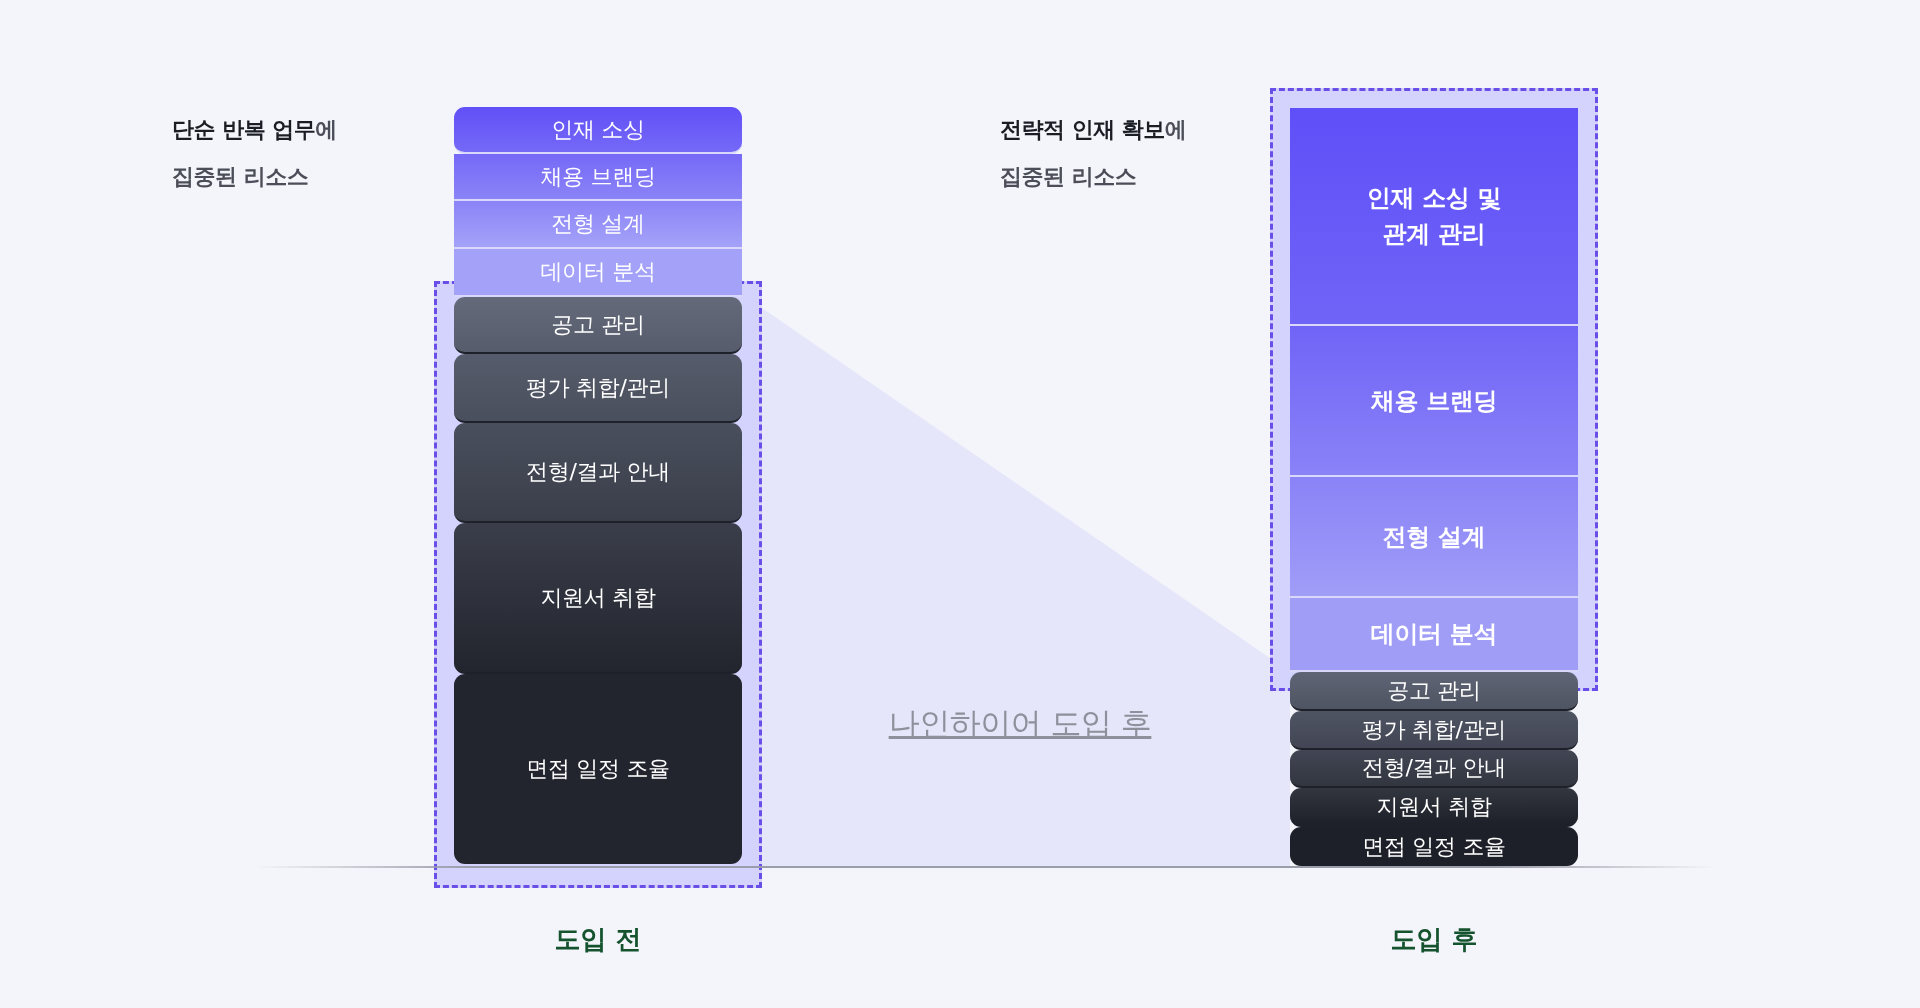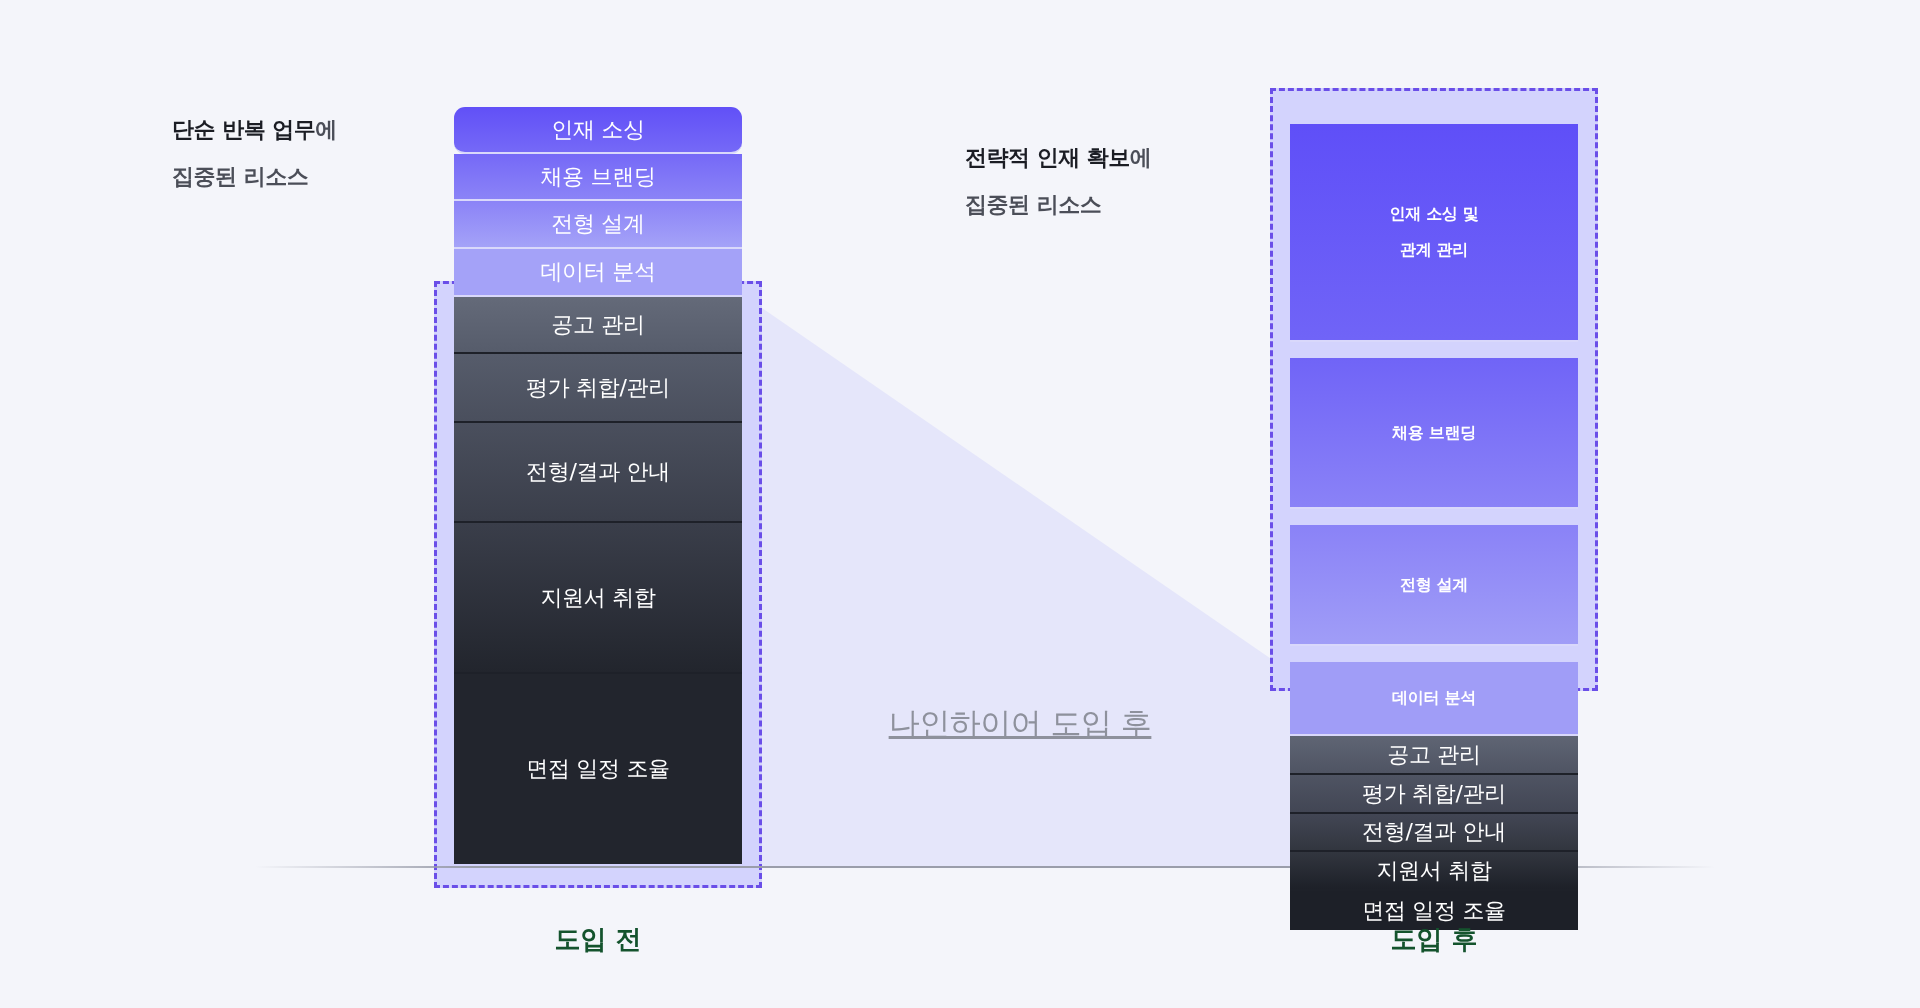"전략적 인재 확보에" div.abs { left: 965px -> 1000px; margin-top: 28px -> none }
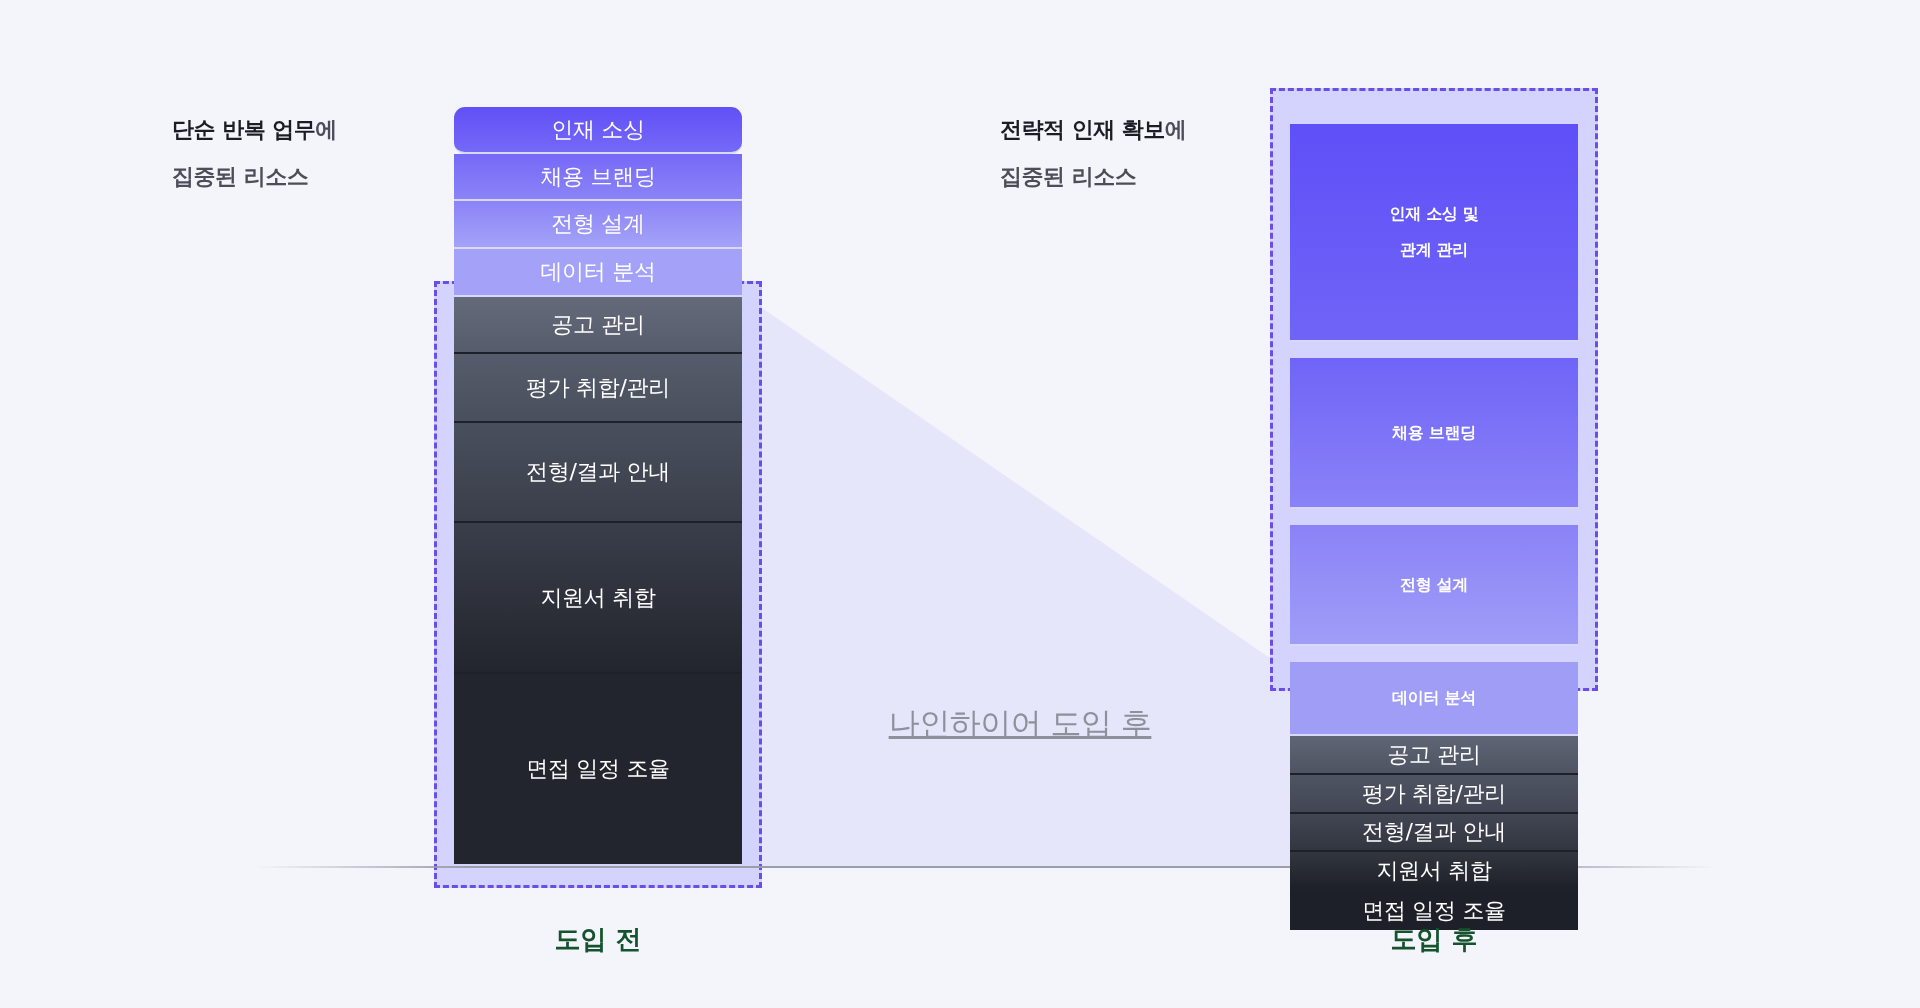"인재 소싱 및" .right .seg.purple { font-size: 16px -> 24px; margin-top: 16px -> none }
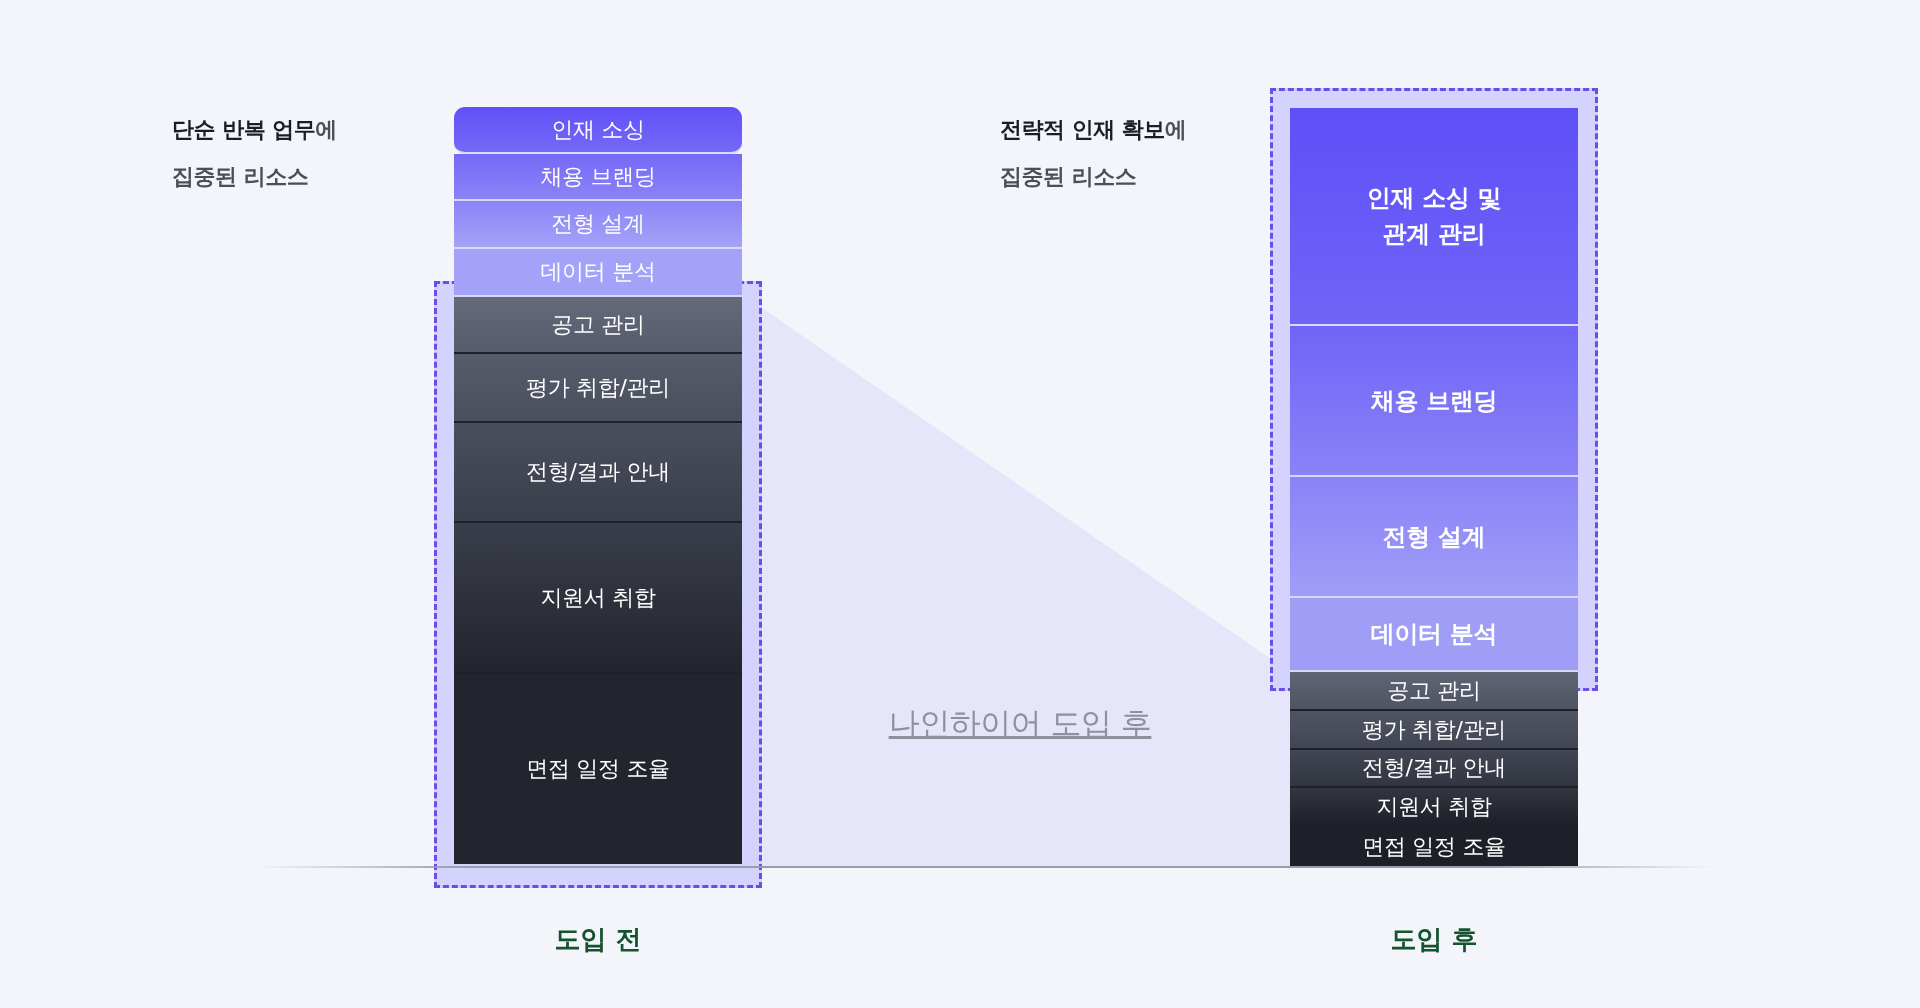"공고 관리" .seg.gray { border-radius: none -> 11px }
